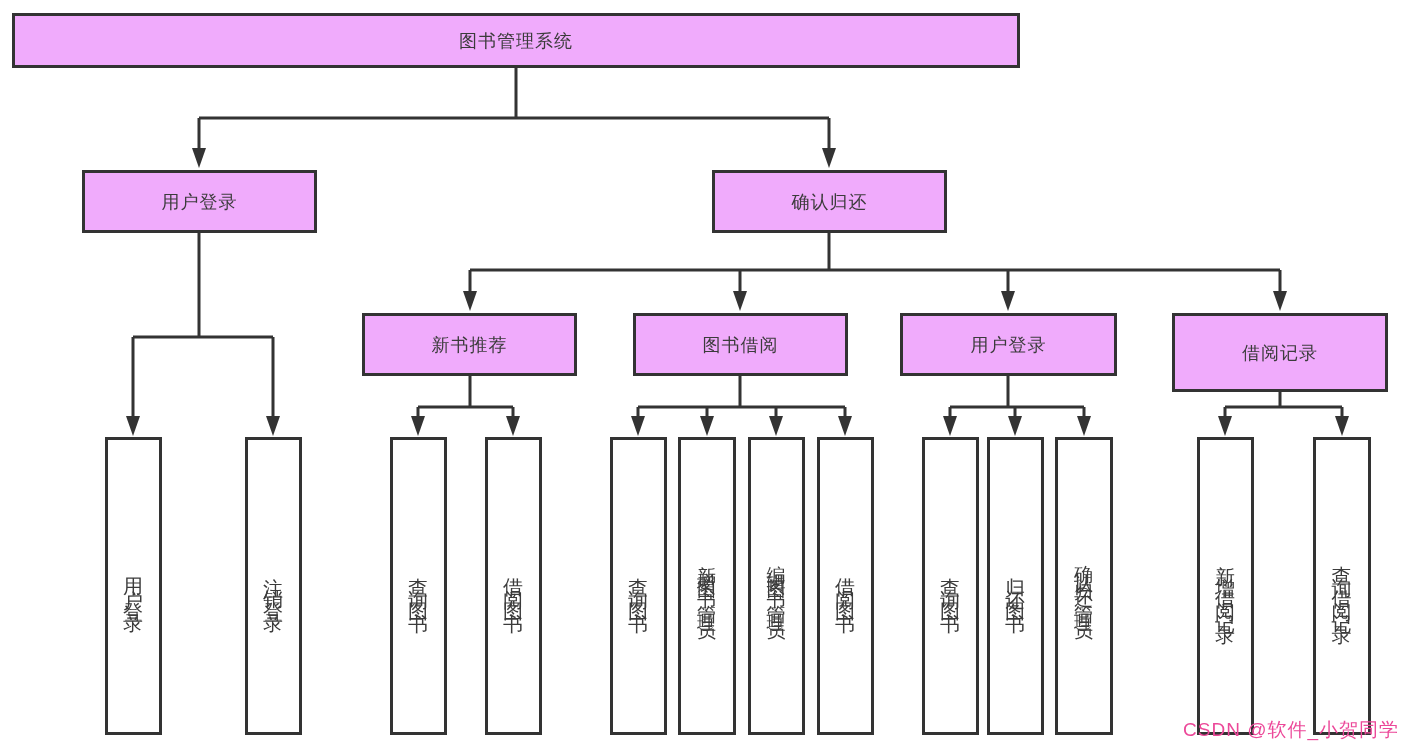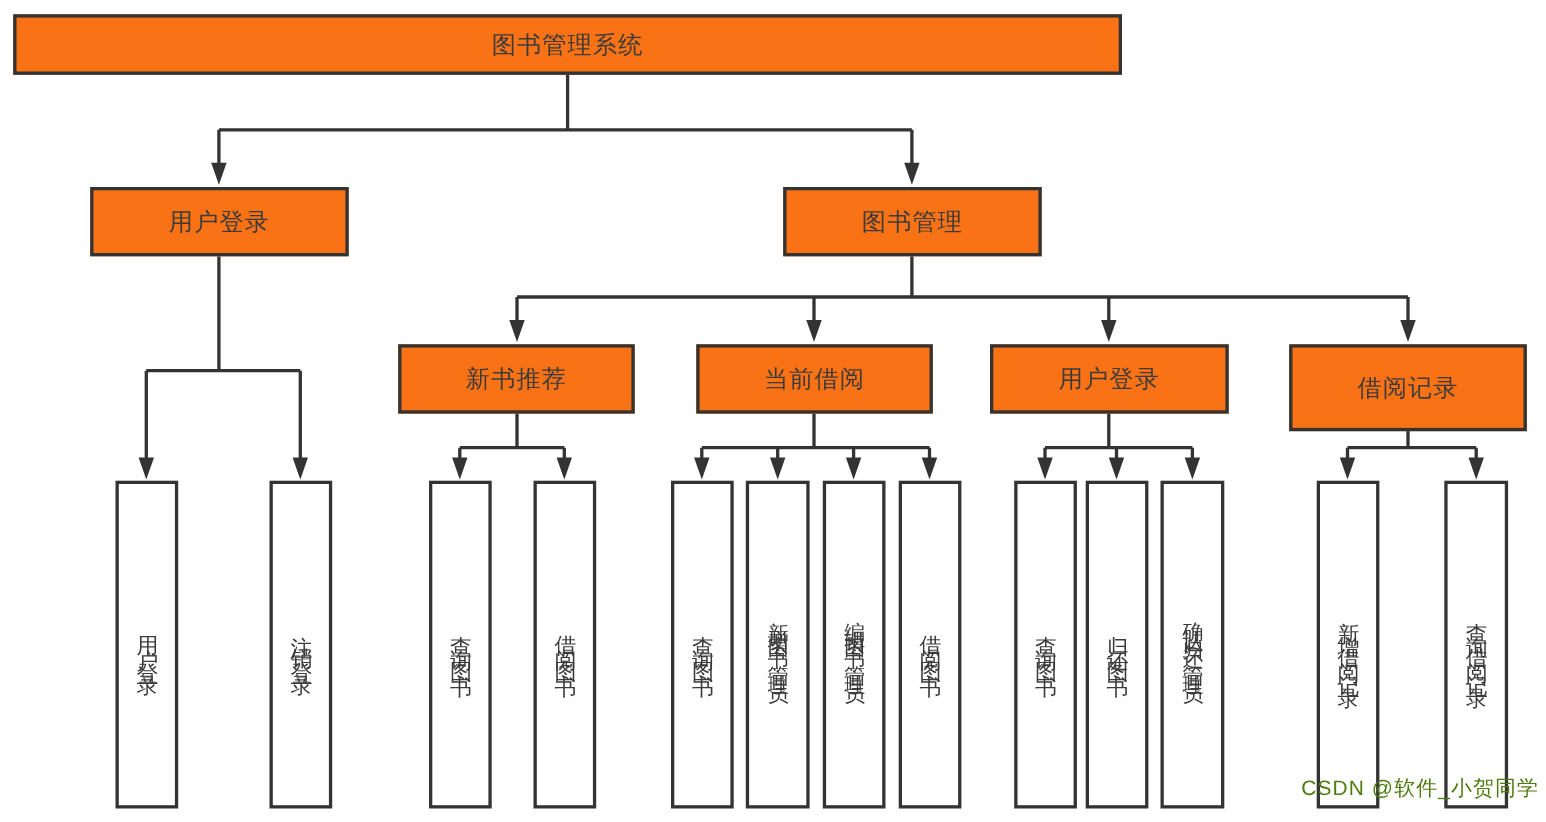"图书管理系统" .node { background: #f97316 -> #f0abfc; font-size: 22px -> 18px }
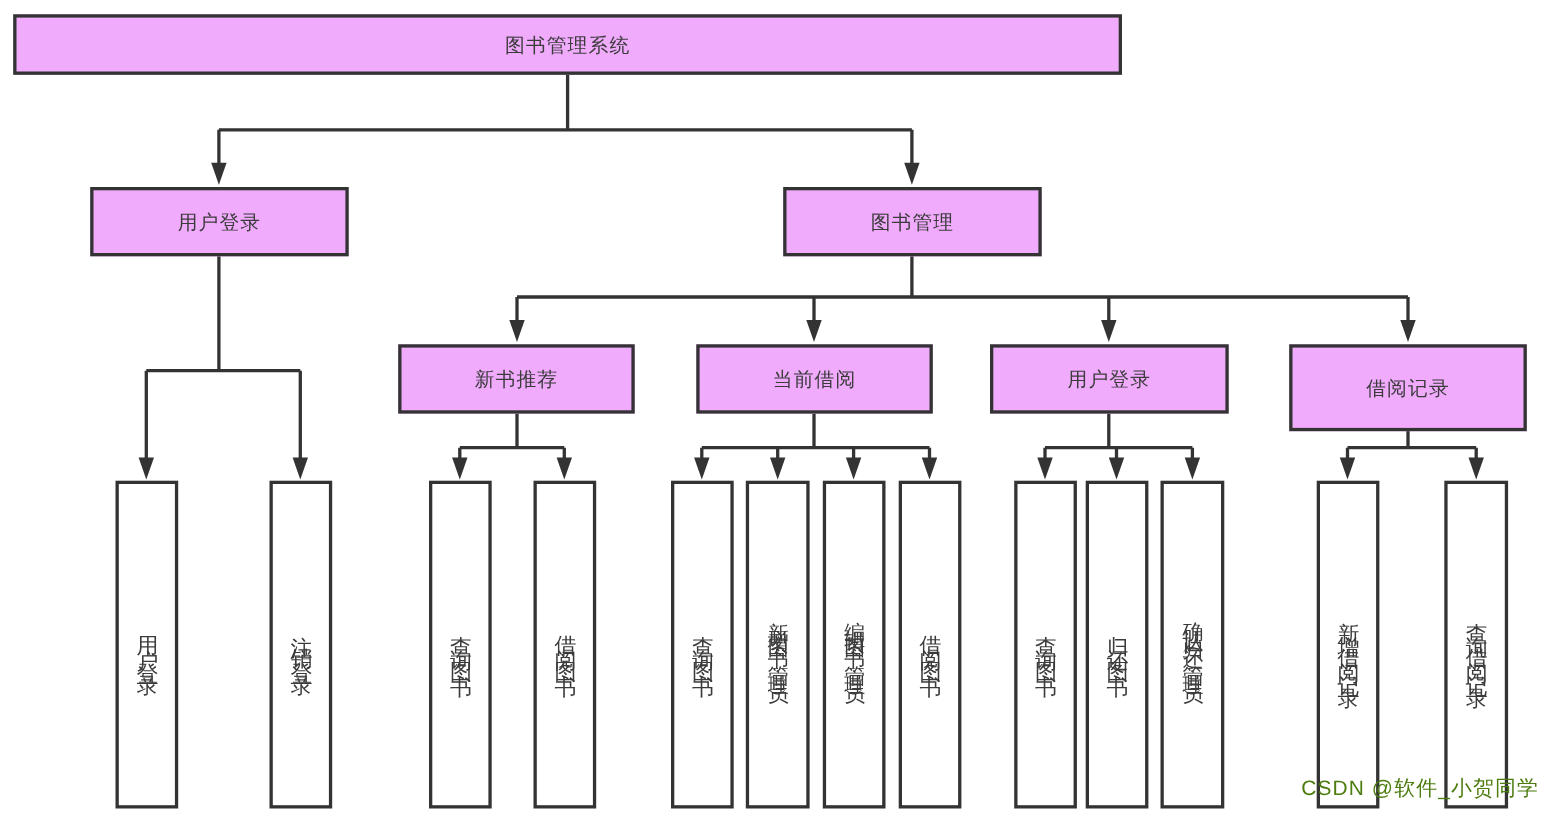"图书管理" div.node { text: 图书管理 -> 确认归还 }
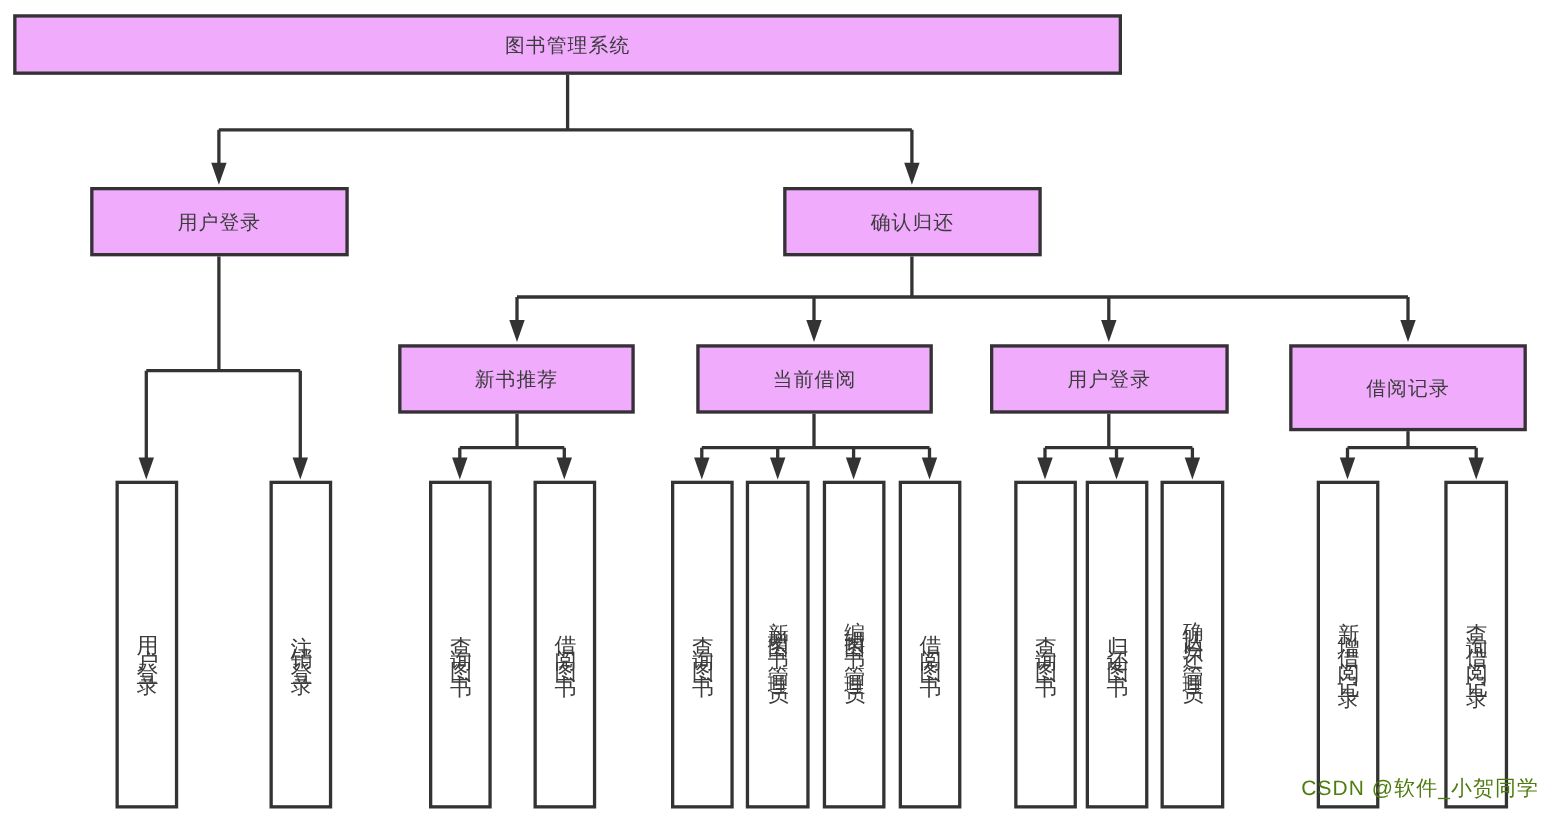"当前借阅" div.node { text: 当前 -> 图书 }
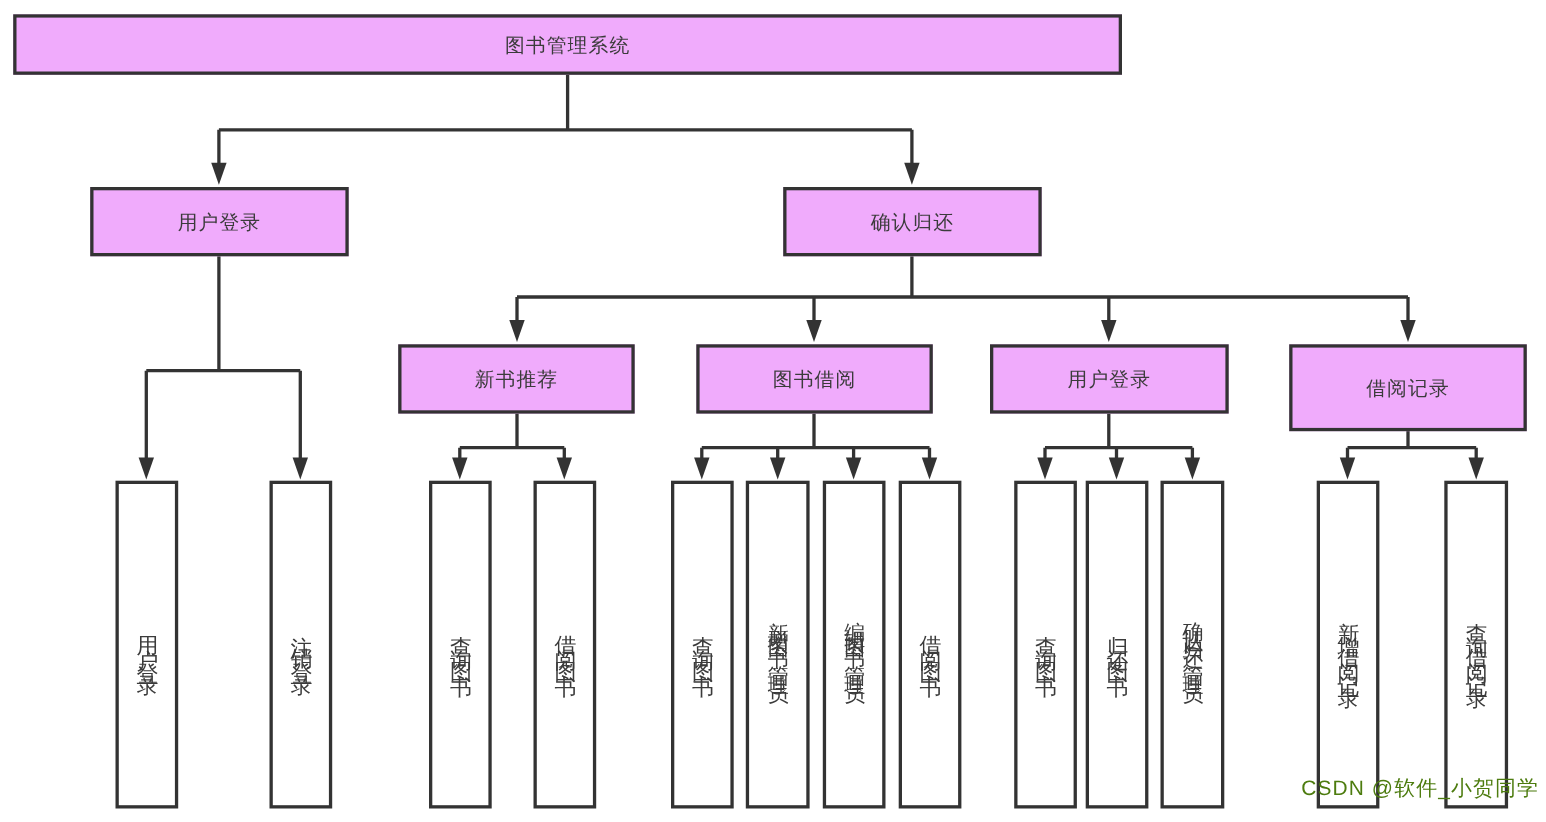"CSDN @软件_小贺同学" #watermark { bottom: 17px -> 4px; color: #4d7c0f -> #ec4899 }
